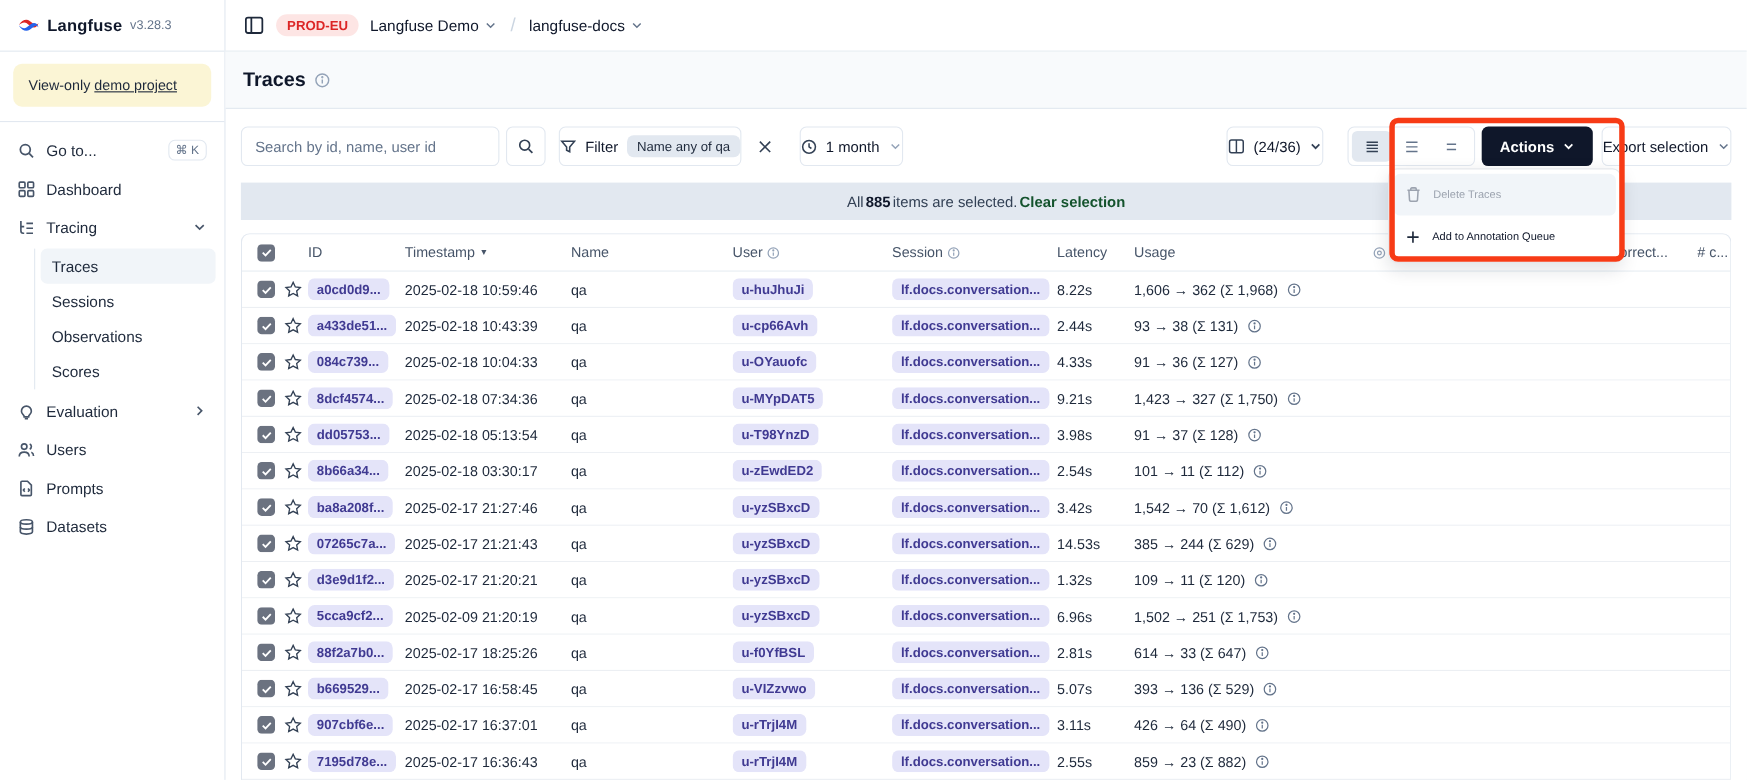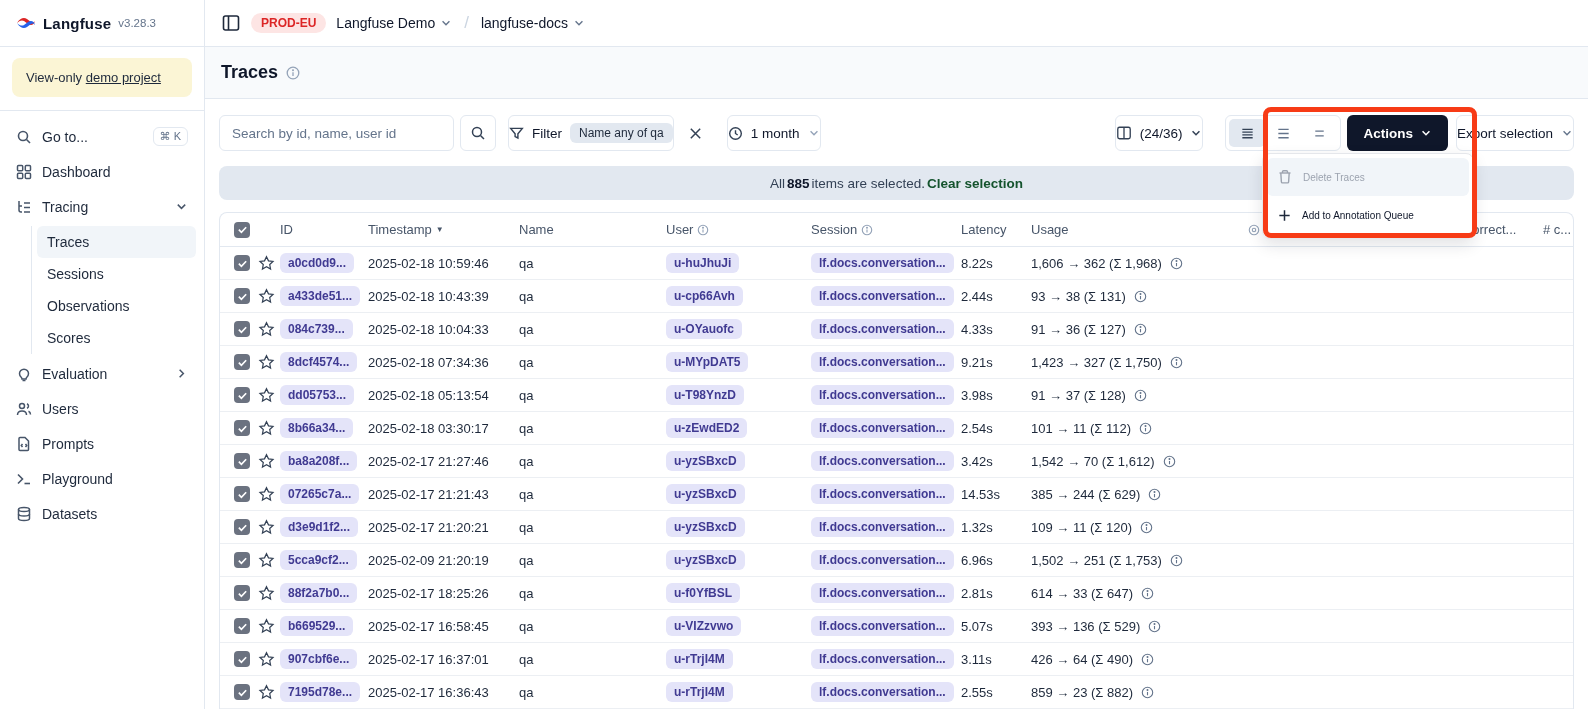"All" .sel-banner { border-radius: 8px -> 0 }
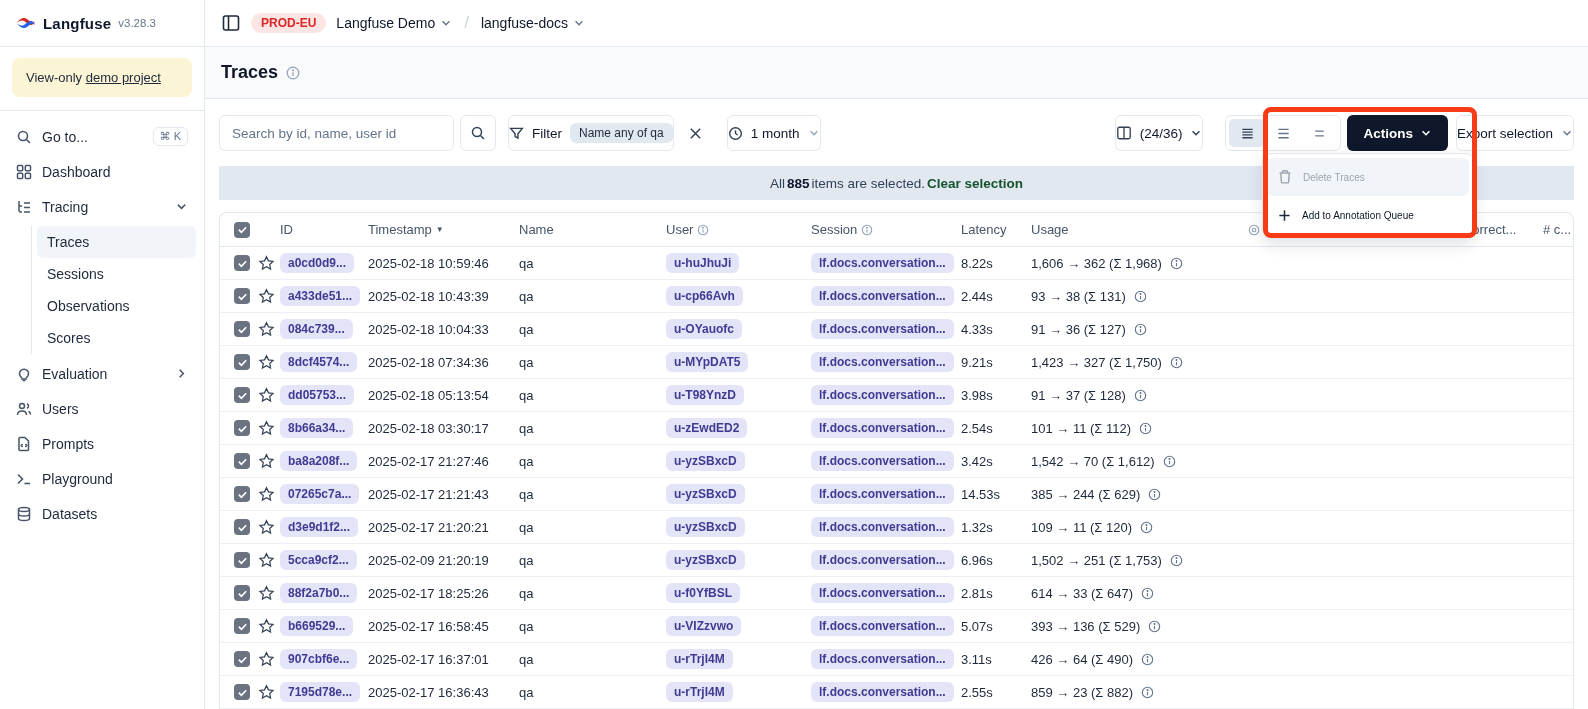"Playground" div.nav-item { html: <div> <span> <svg> <path></path> <path></path> </svg> </span> <span>Playground</span> </div> -> none }
